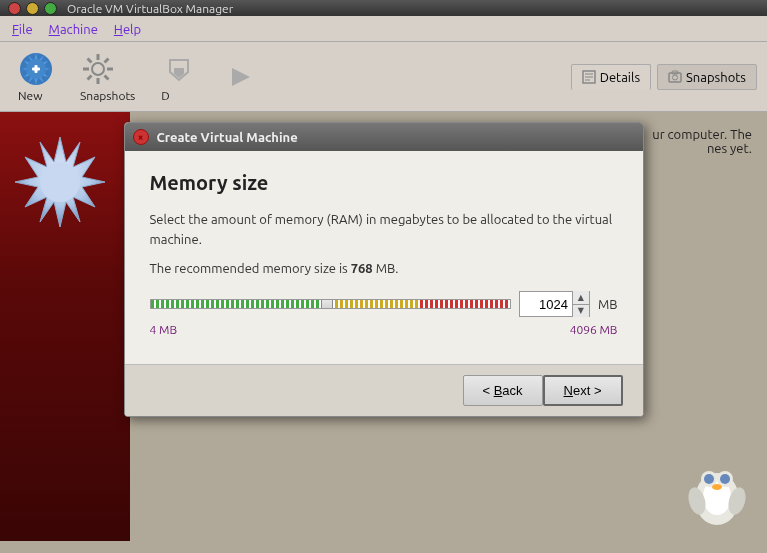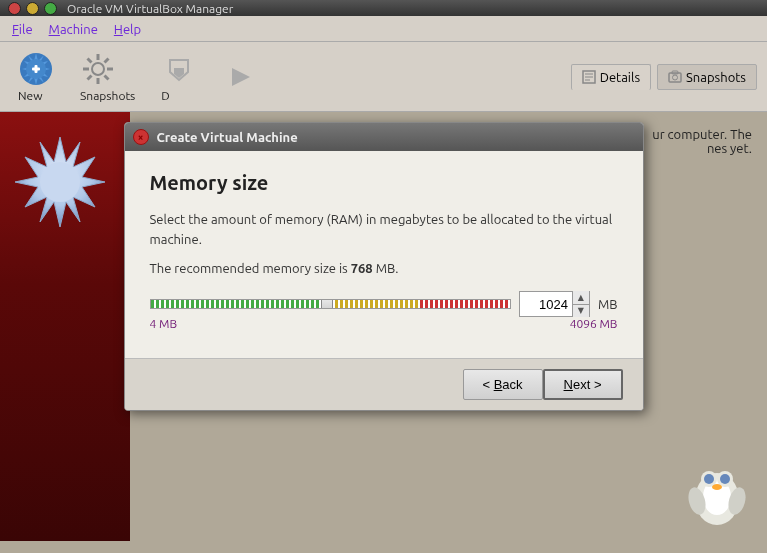"1024" .slider-row { margin-bottom: 0 -> 6px }
